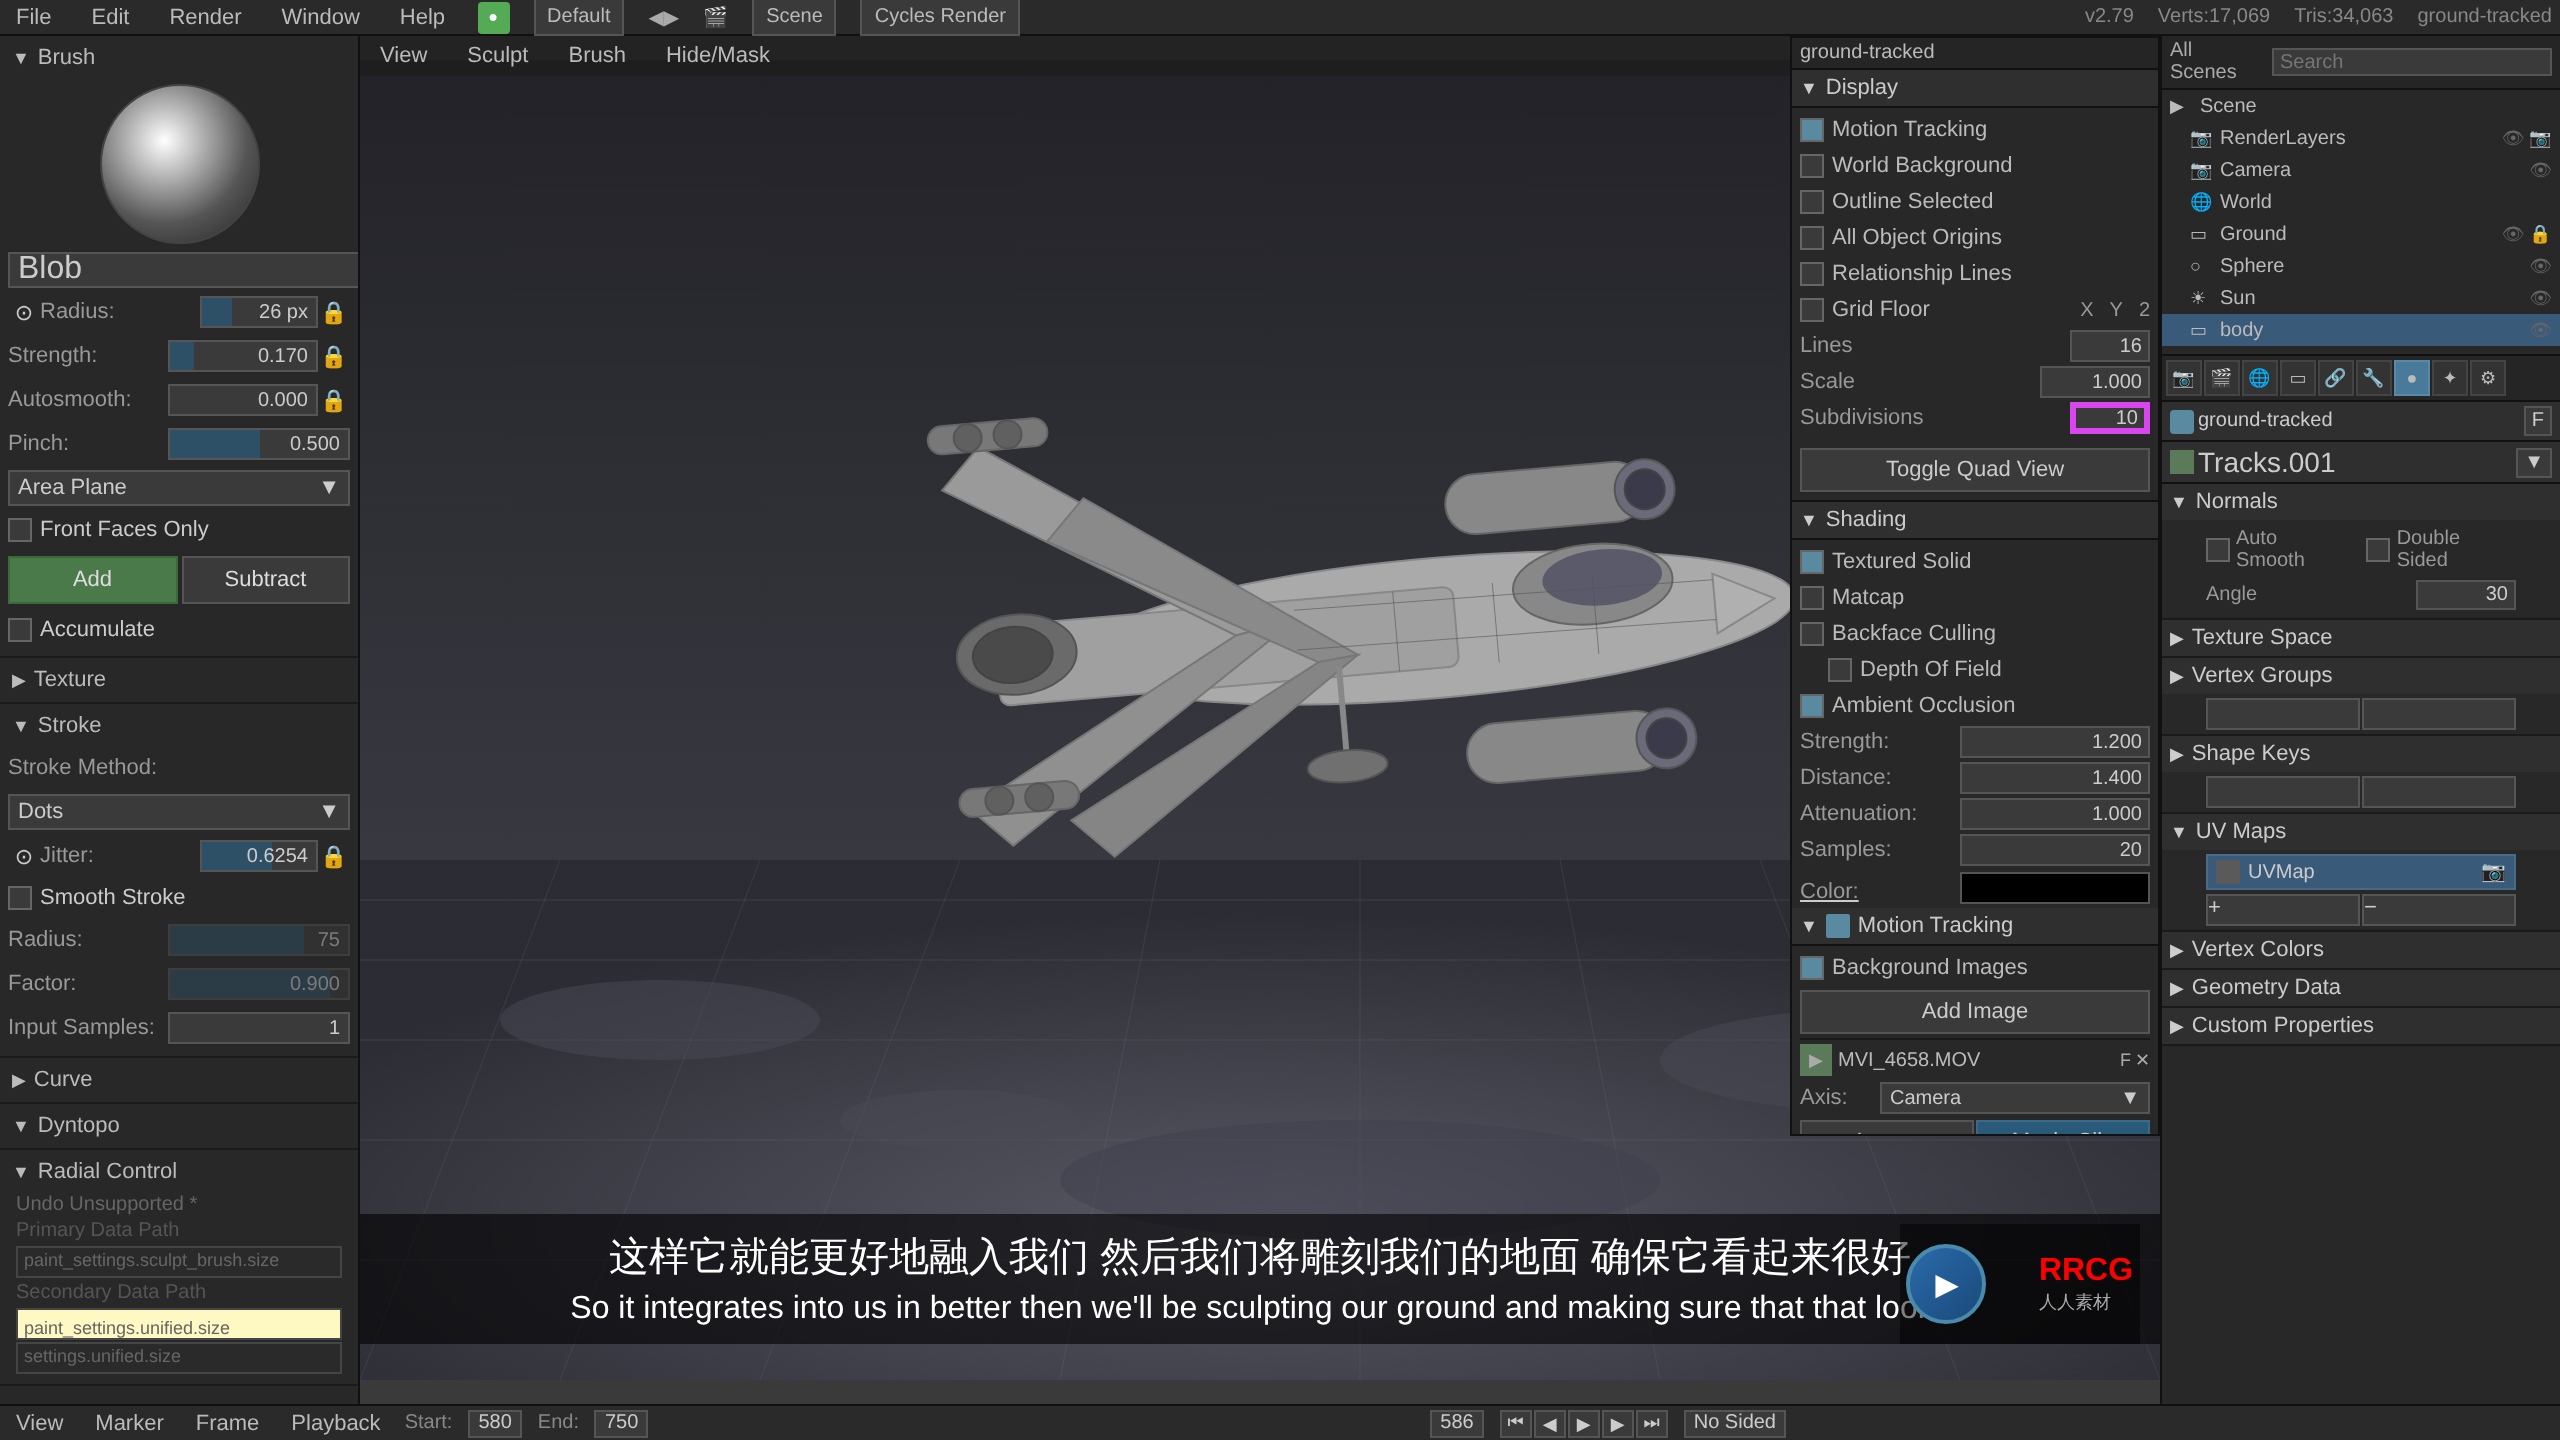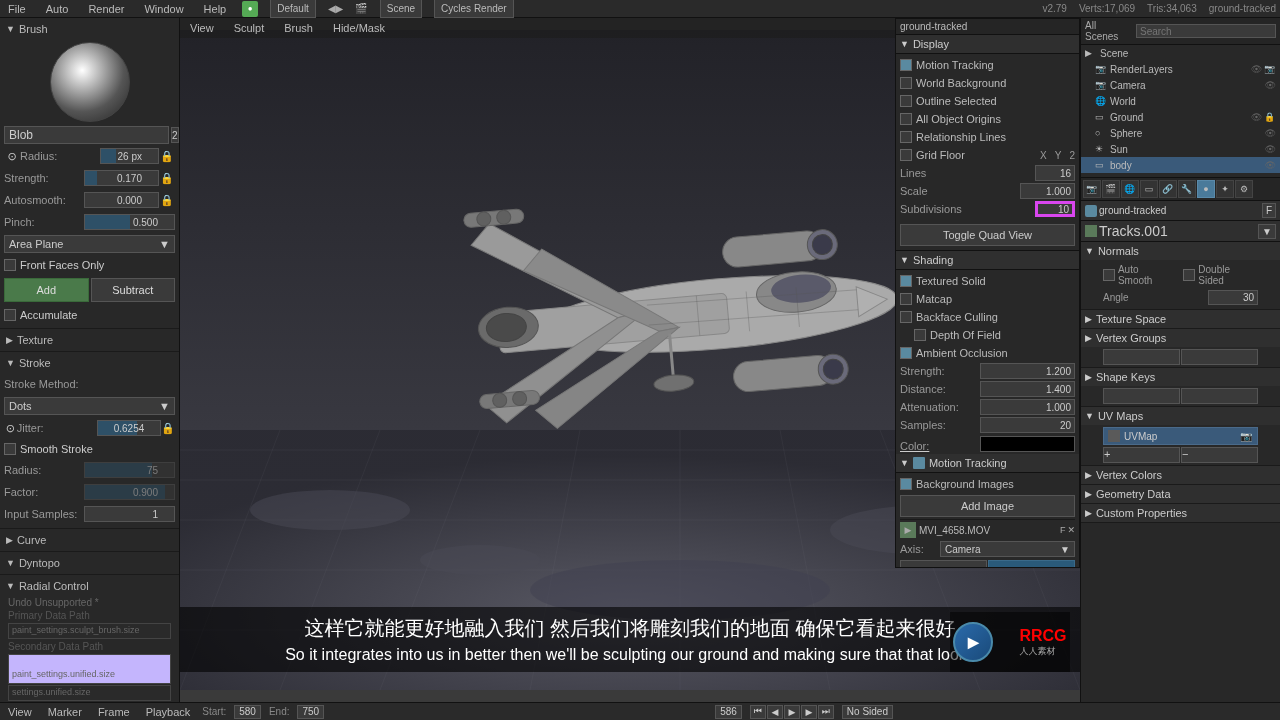"Auto" div.menu-item { text: Auto -> Edit }
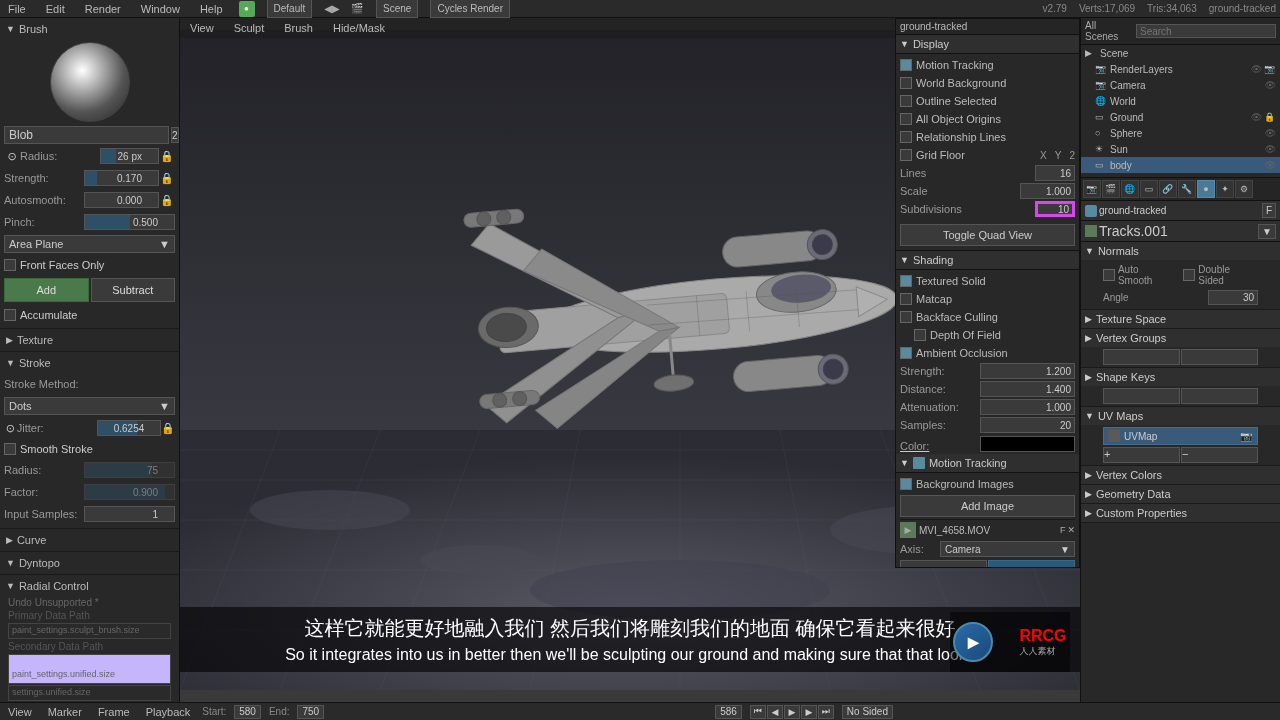"Blob" .brush-name-input { font-size: 12px -> 16px }
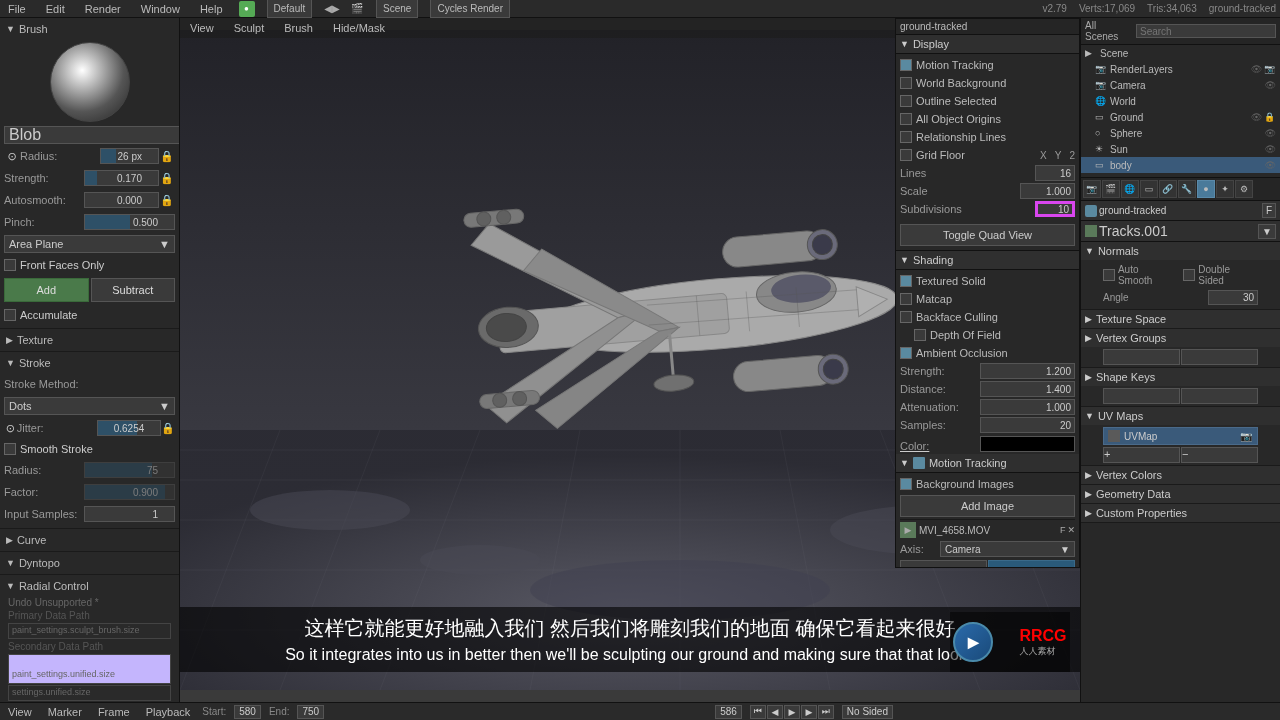"26 px" .prop-slider { padding: 0 16px -> 0 4px }
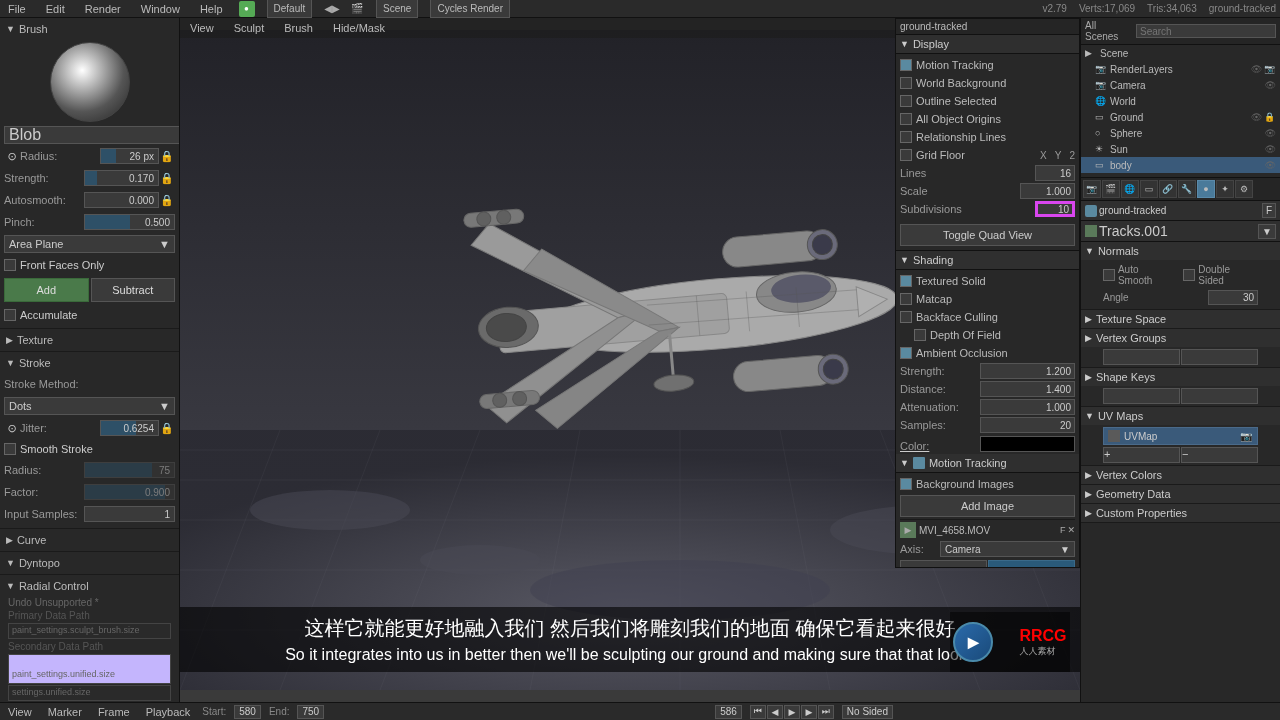"paint_settings.unified.size" div { background: #c4b5fd -> #fef9c3; padding: 14px 3px -> 4px 3px }
